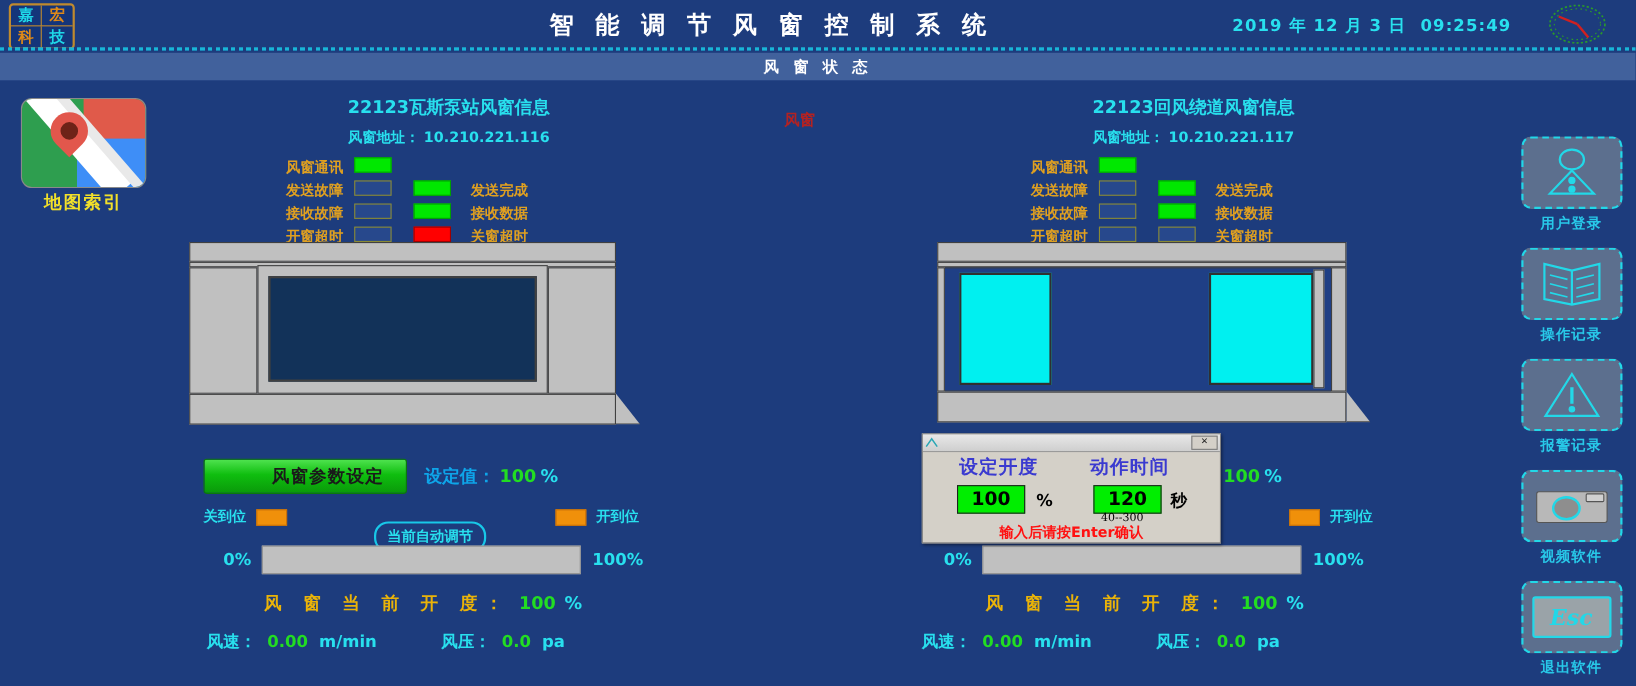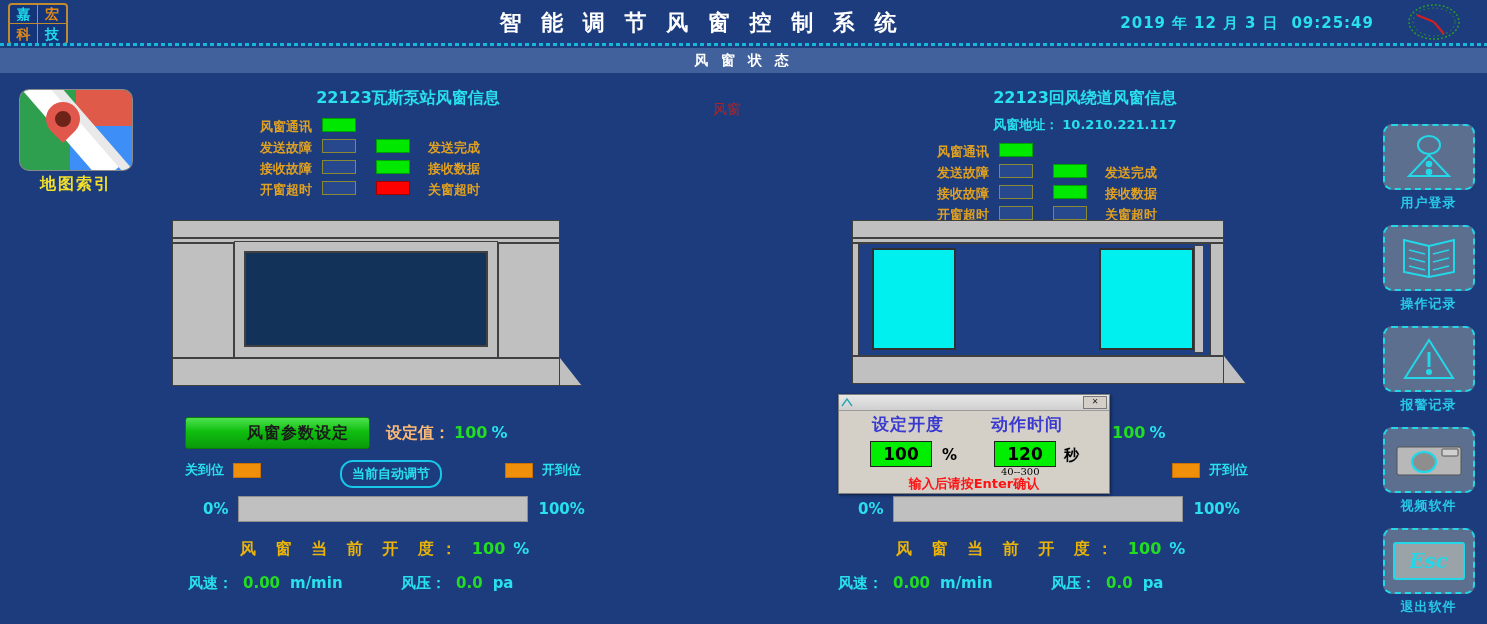"风窗" #centertext { font-weight: normal -> bold }
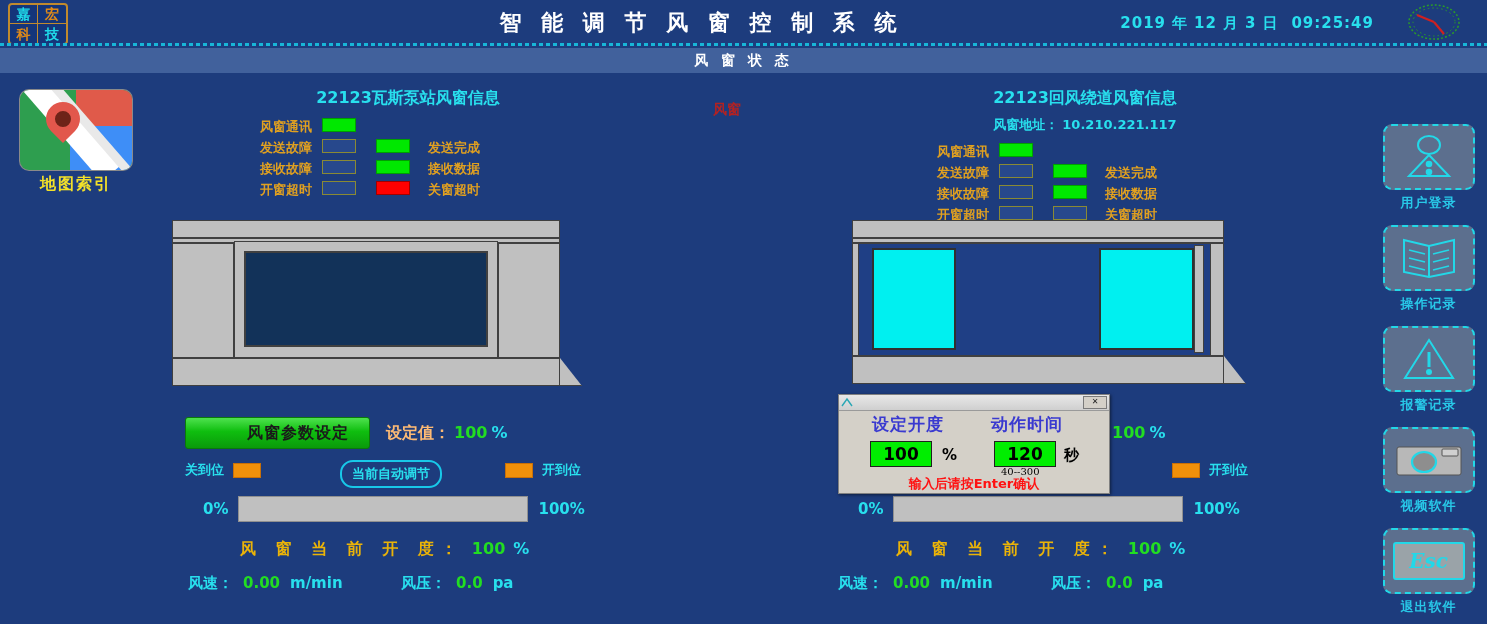"风窗地址： 10.210.221.116" div.p-addr { html: none -> <div> <span>风窗地址：</span><span>10.210.221.116</span> </div> }
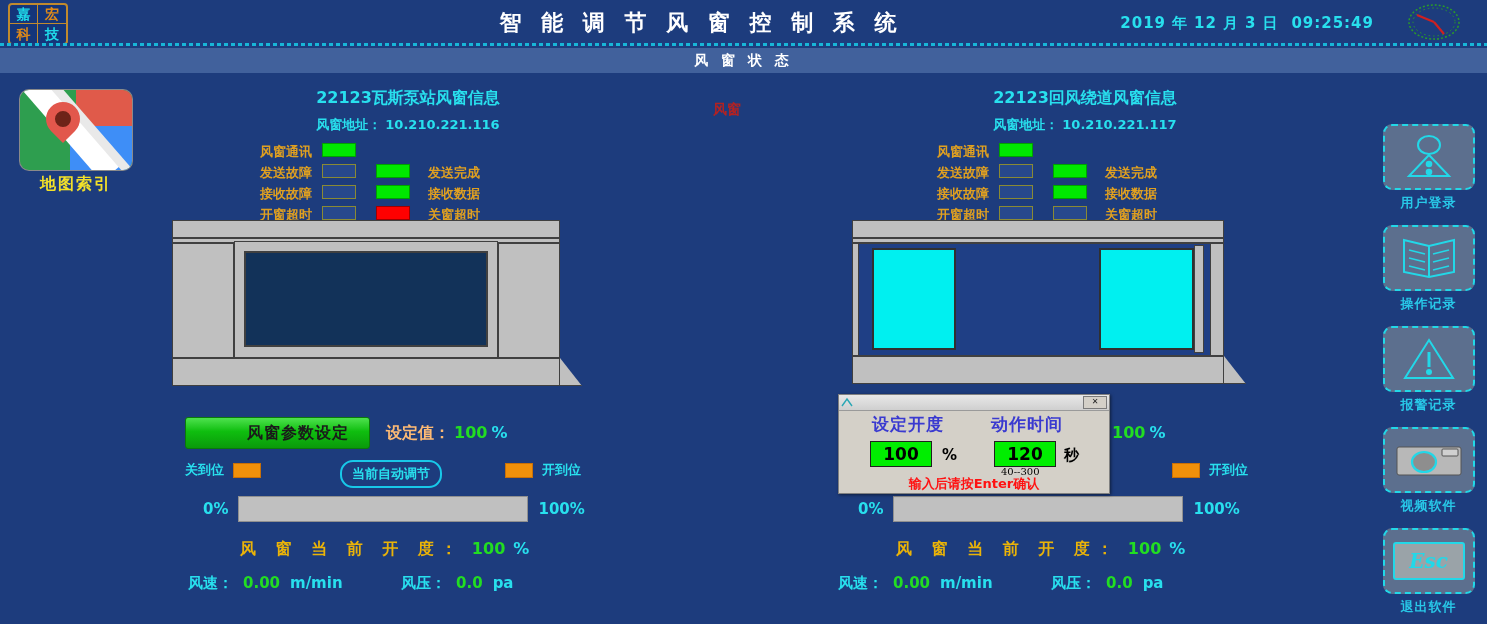"设定值：" .setval .lbl { color: #fdba74 -> #0ea5e9 }
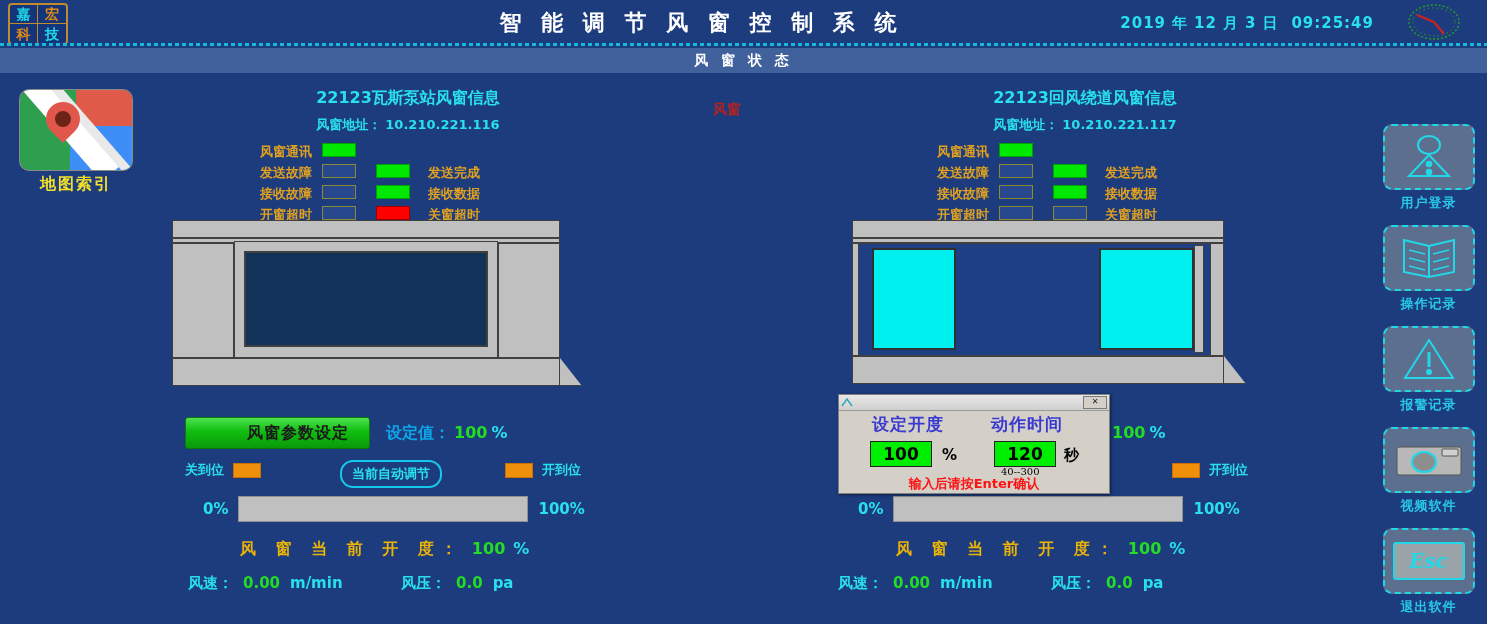"当前自动调节" div.automode { top: 460px -> 474px }
